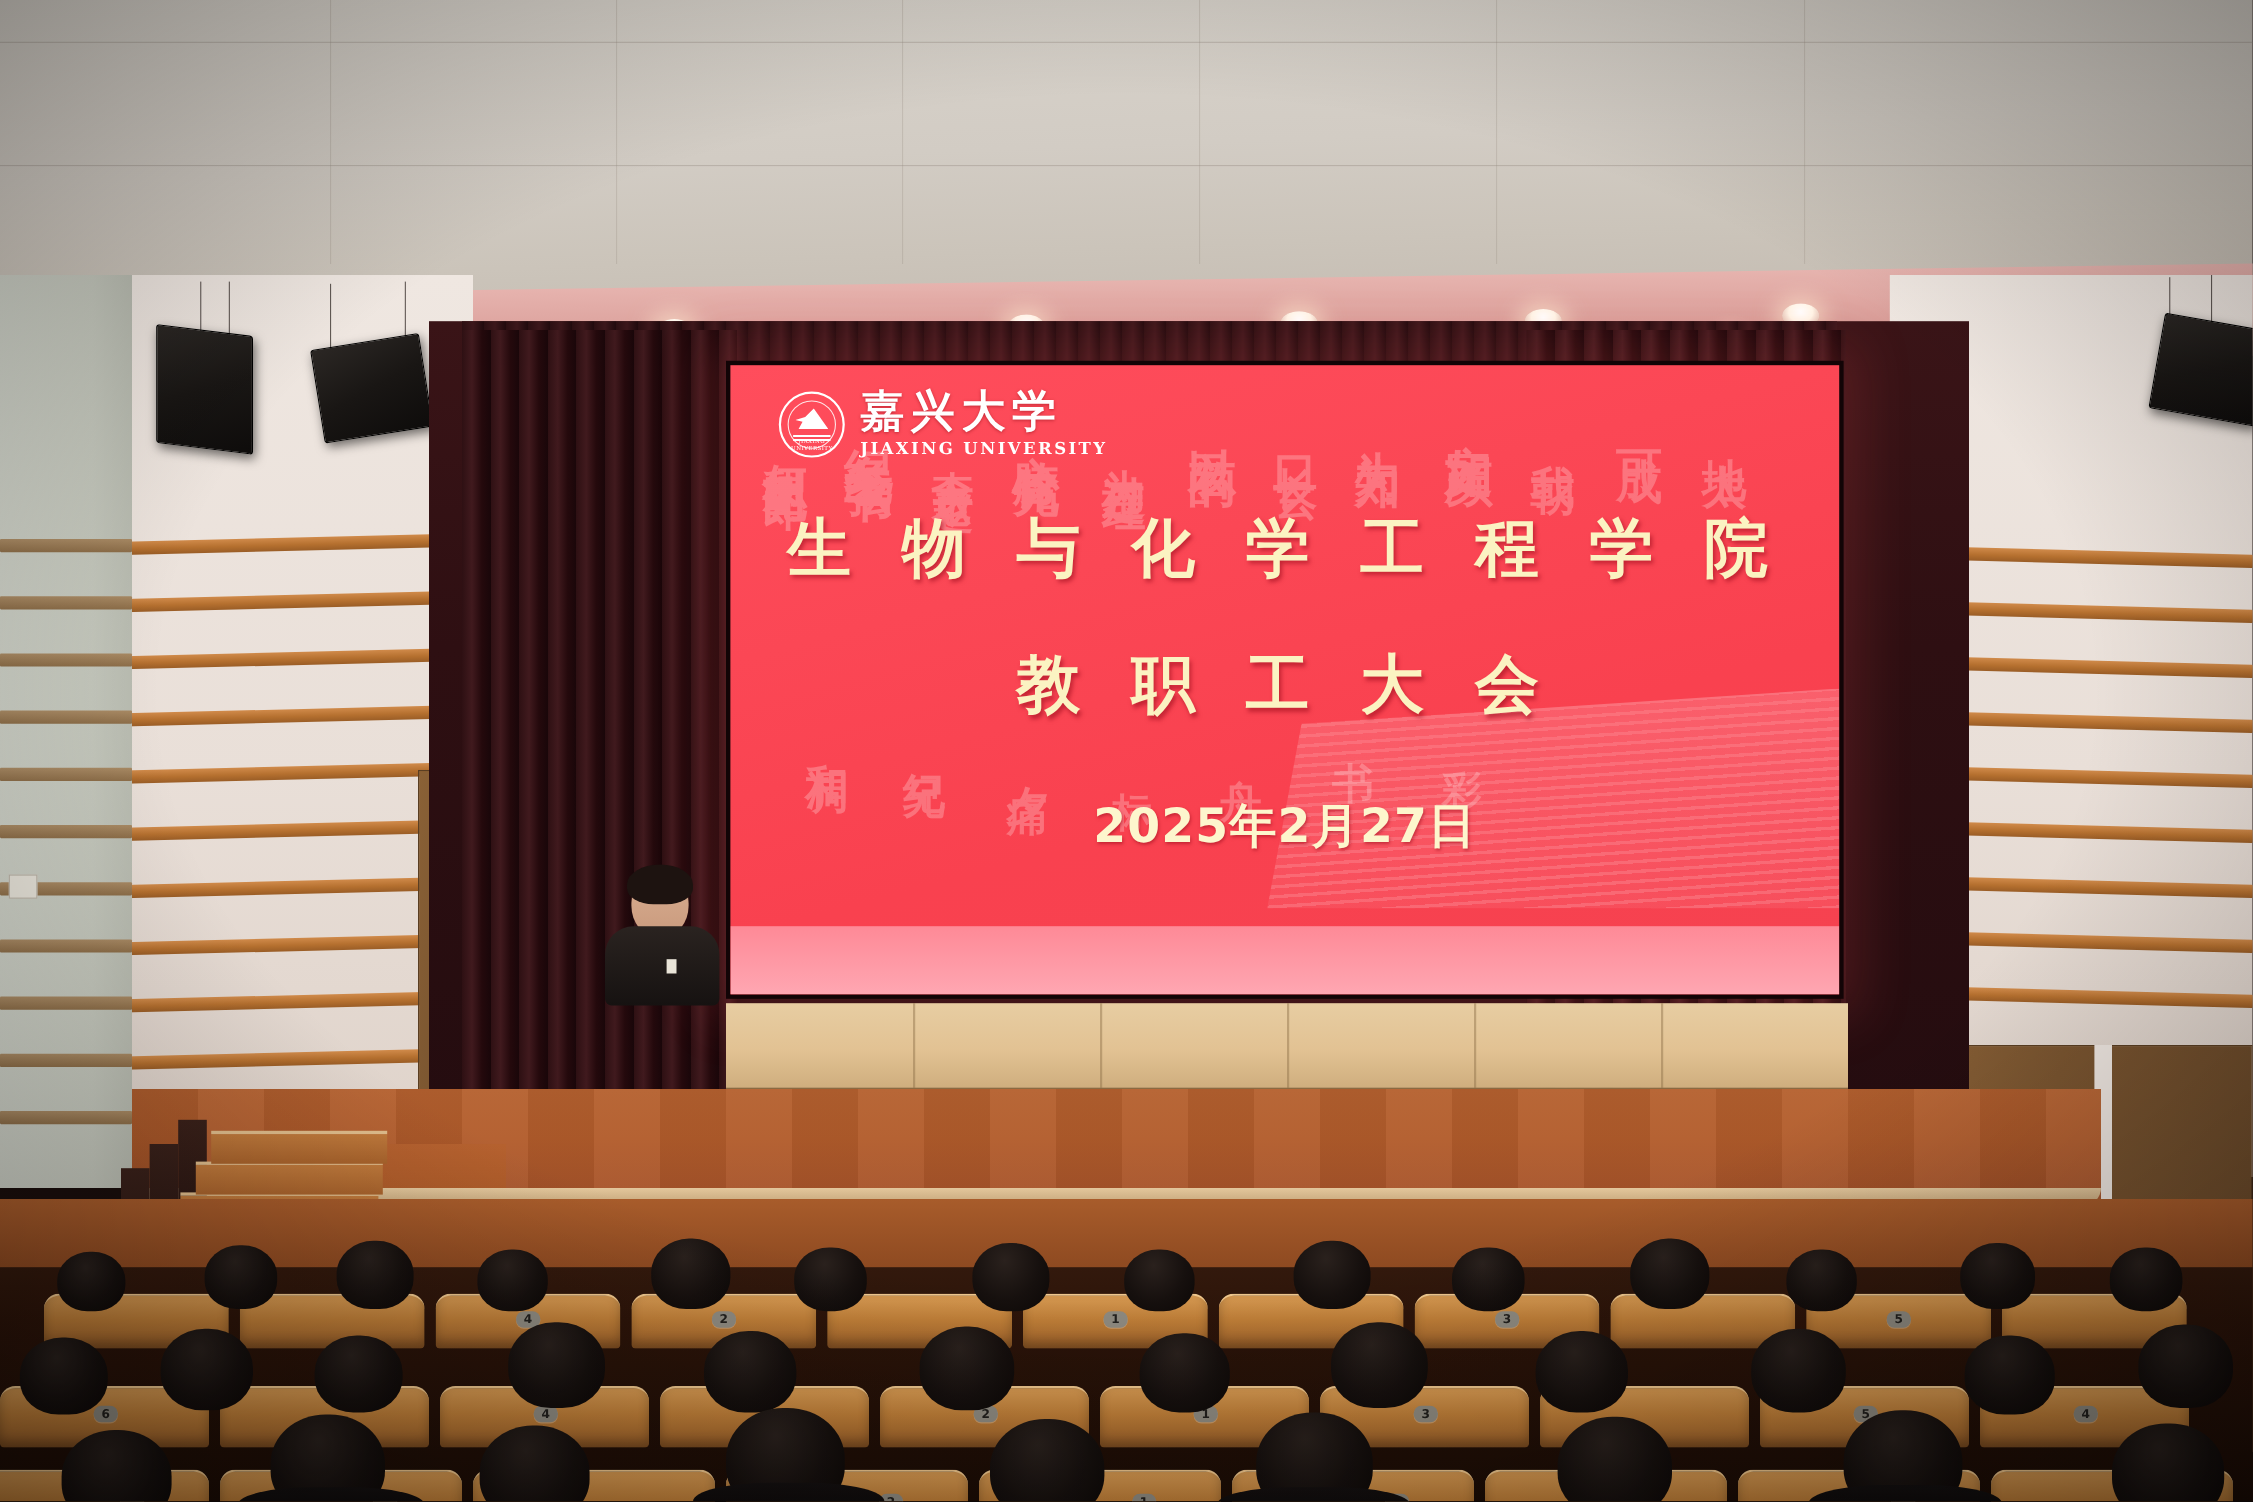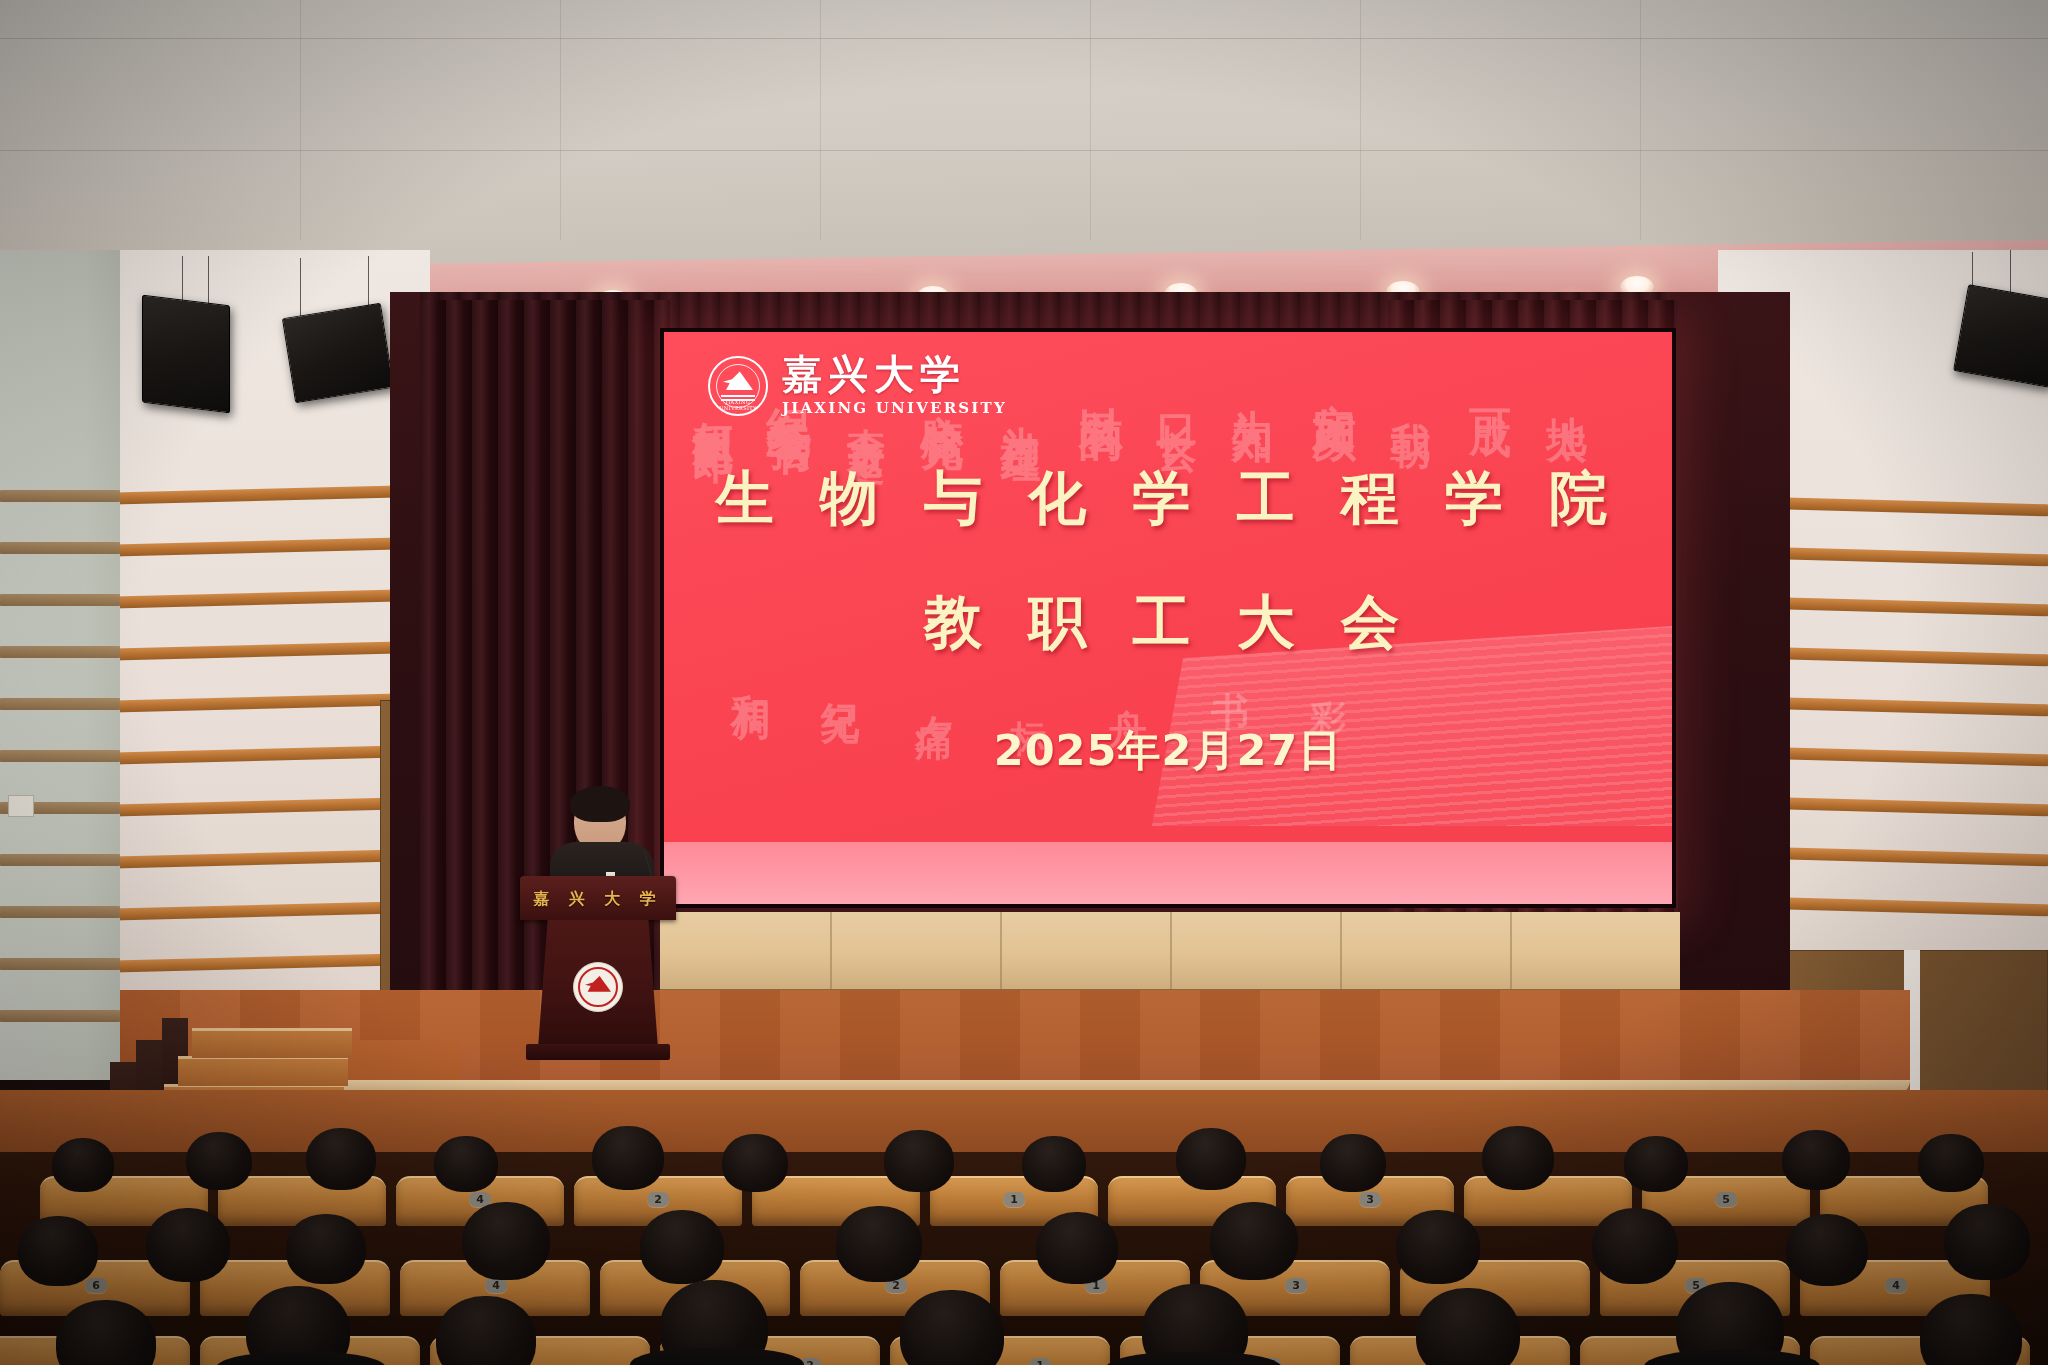"嘉 兴 大 学" div.podium { html: <div> <div></div> <div> <div>嘉 兴 大 学</div> </div> <div></div> <div> <div></div> </div> <div></div> </div> -> none }
